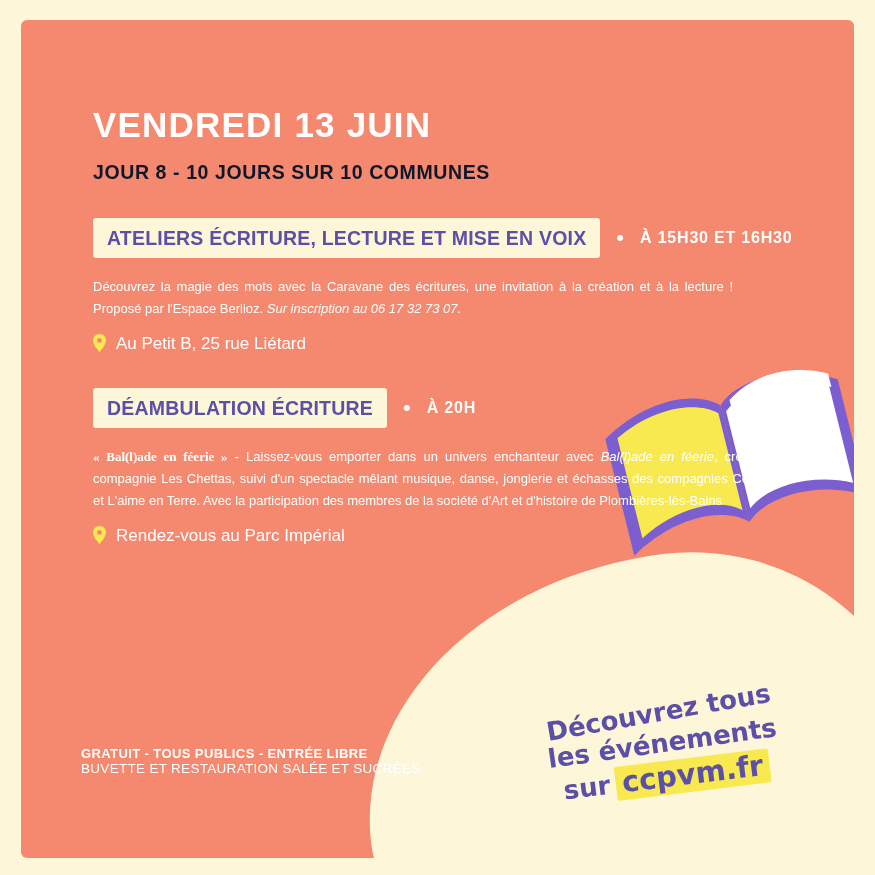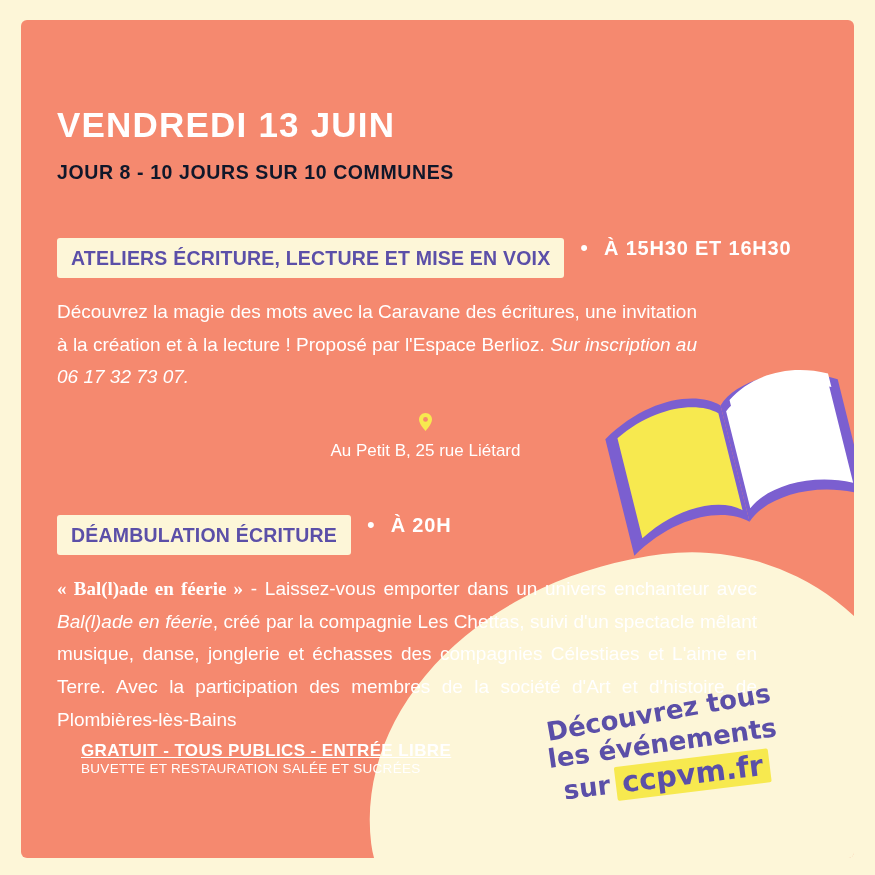"VENDREDI 13 JUIN" .content { padding: 85px 60px 0 36px -> 85px 60px 0 72px }
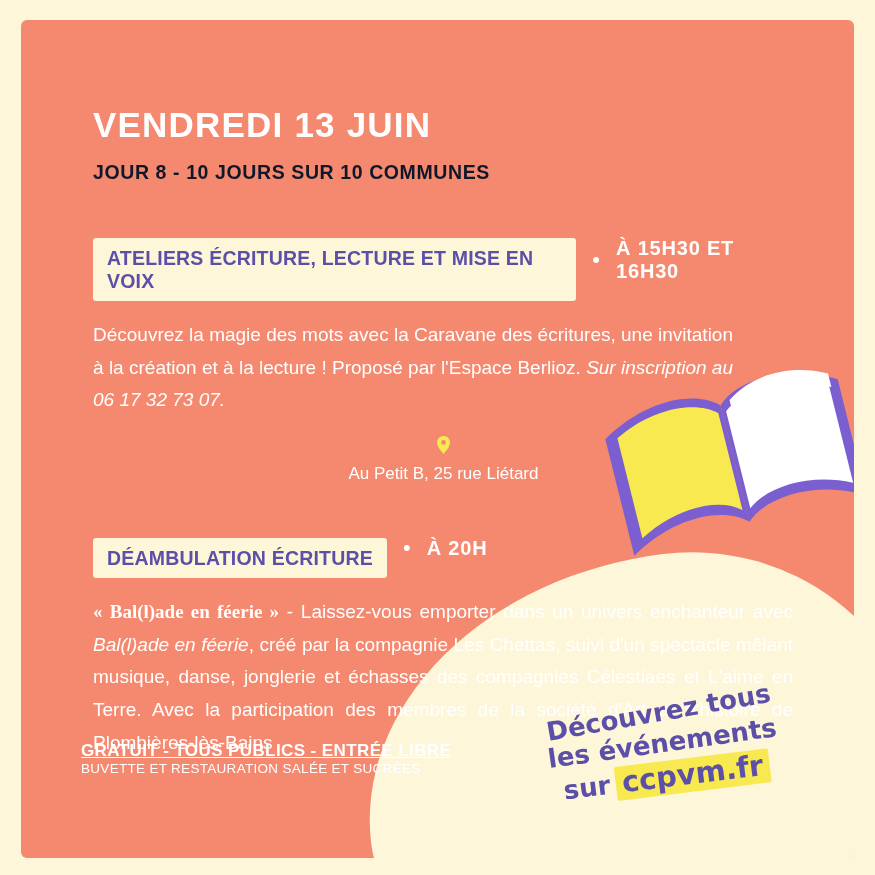"ATELIERS ÉCRITURE, LECTURE ET MISE" .chip { margin-top: 20px -> none }
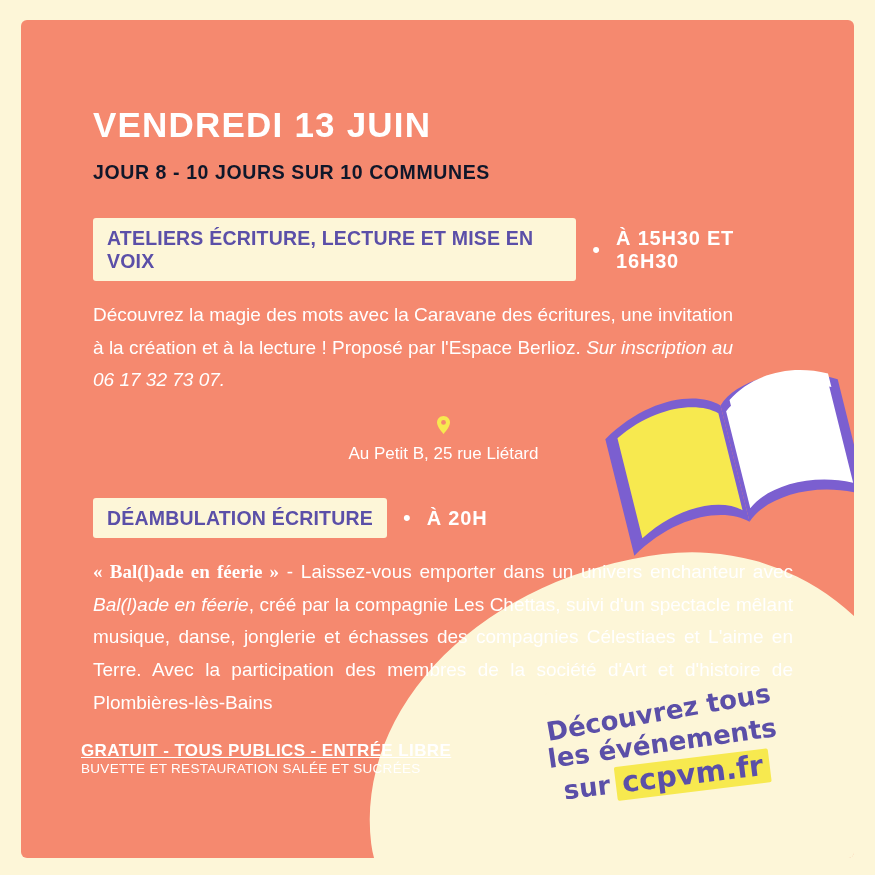"À 15H30 ET 16H30" .time { font-size: 20px -> 16px }
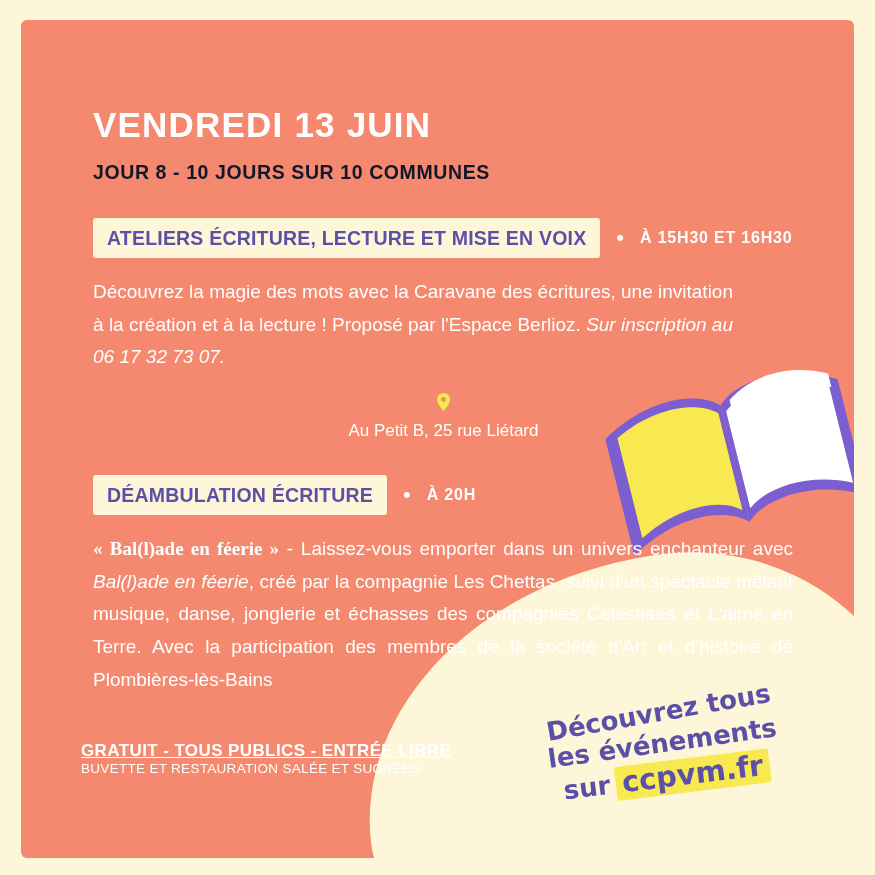"Découvrez la magie des mots" .body-text { font-size: 19px -> 13px }
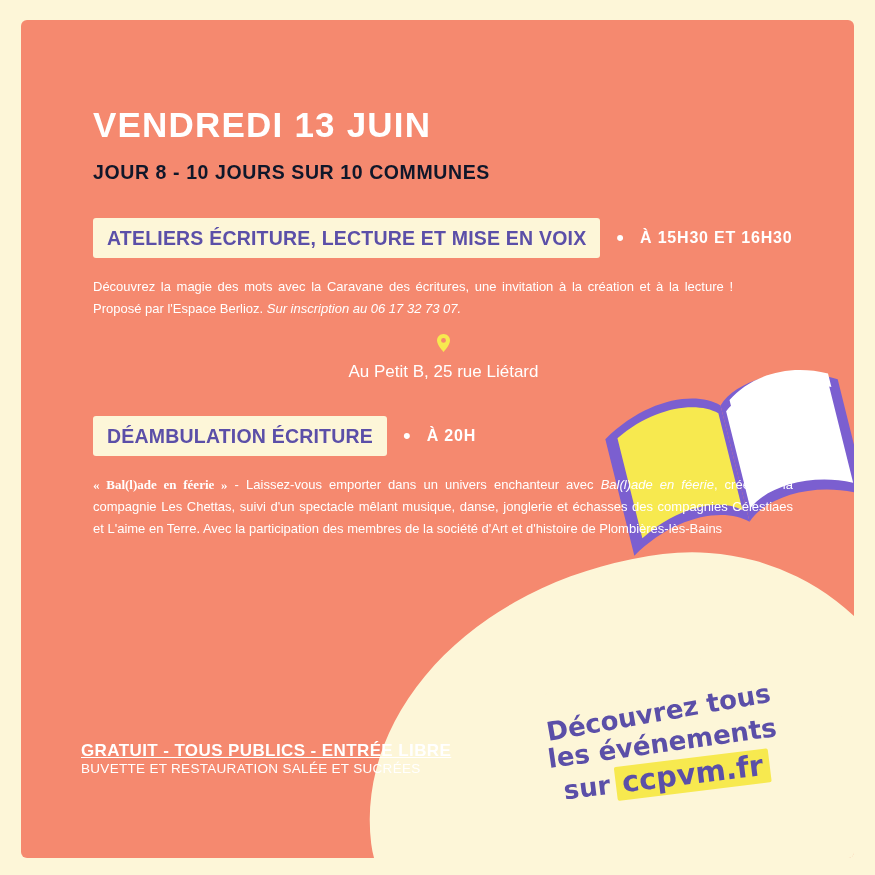"Au Petit B, 25 rue" .place-row { align-items: center -> flex-start; flex-direction: column -> none }
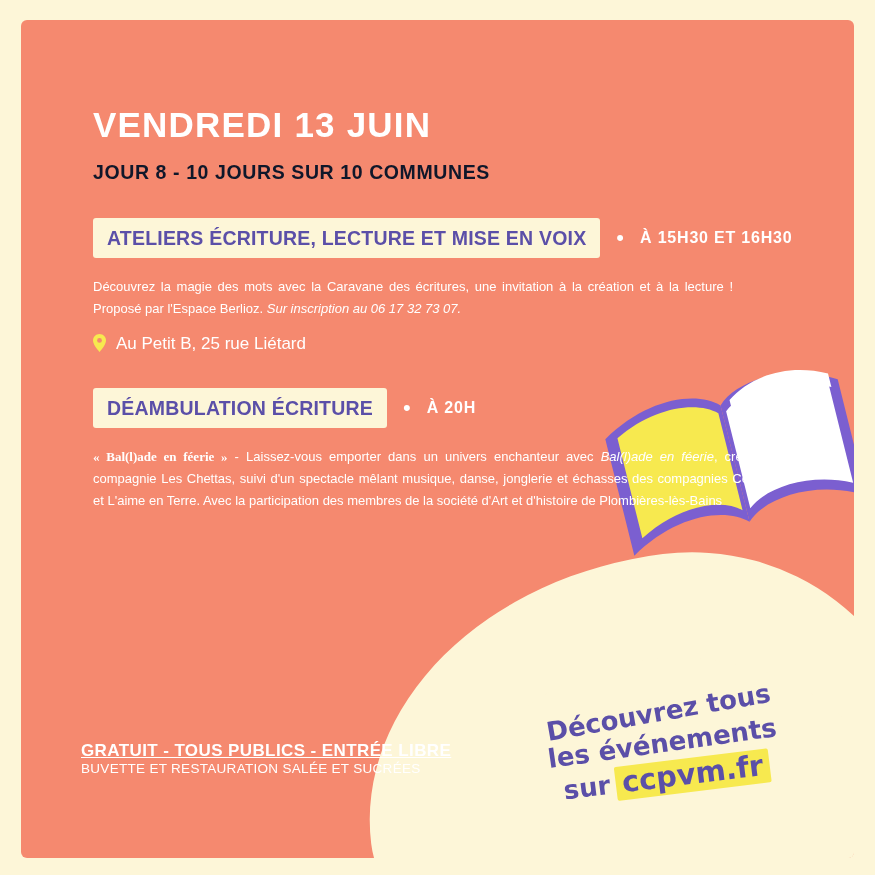"Rendez-vous au Parc Impérial" div.place-row { html: none -> <div> <span> <svg> <path></path> <circle></circle> </svg> </span> <span>Rendez-vous au Parc Impérial</span> </div> }
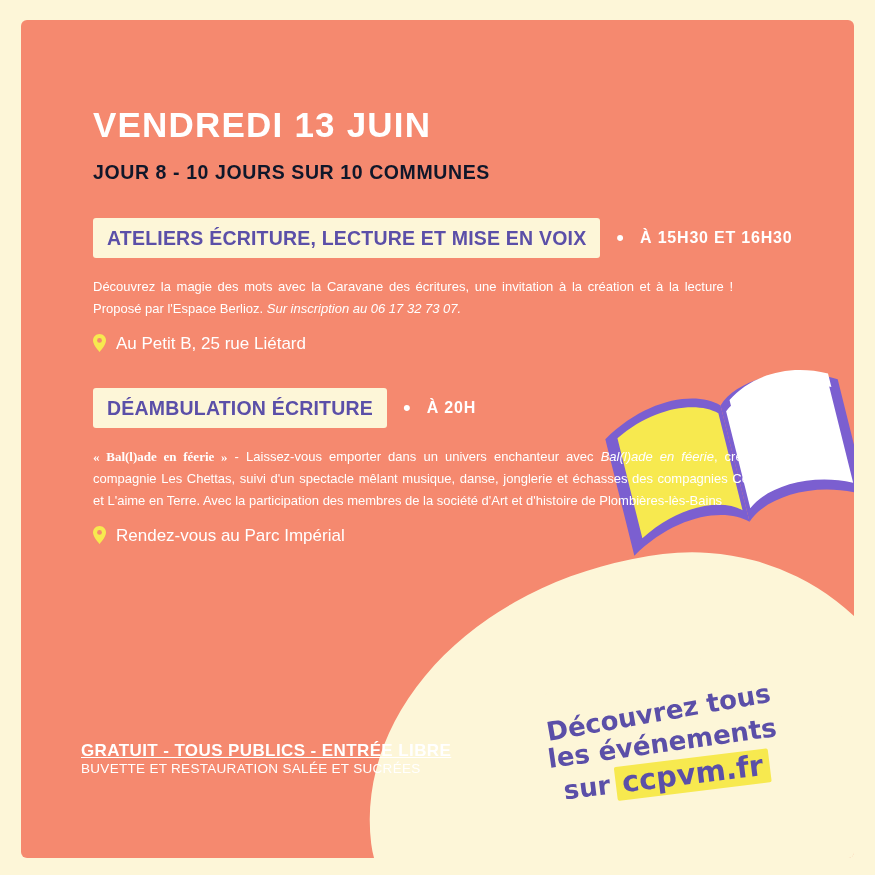"GRATUIT - TOUS PUBLICS -" .footer-main { font-size: 17px -> 13px; text-decoration: underline -> none }
